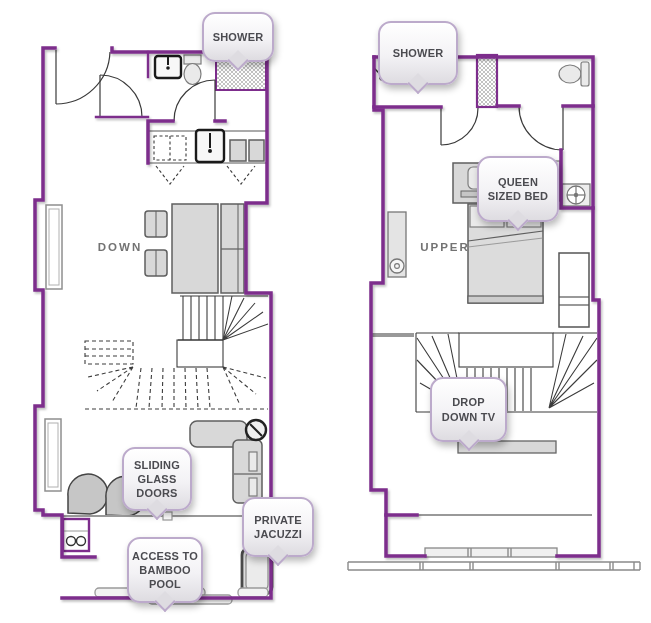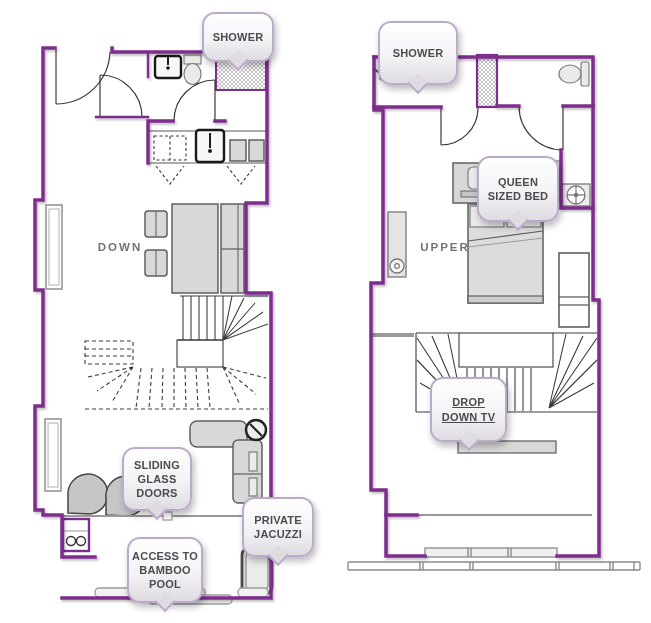"DROP" div.callout { text-decoration: underline -> none }
